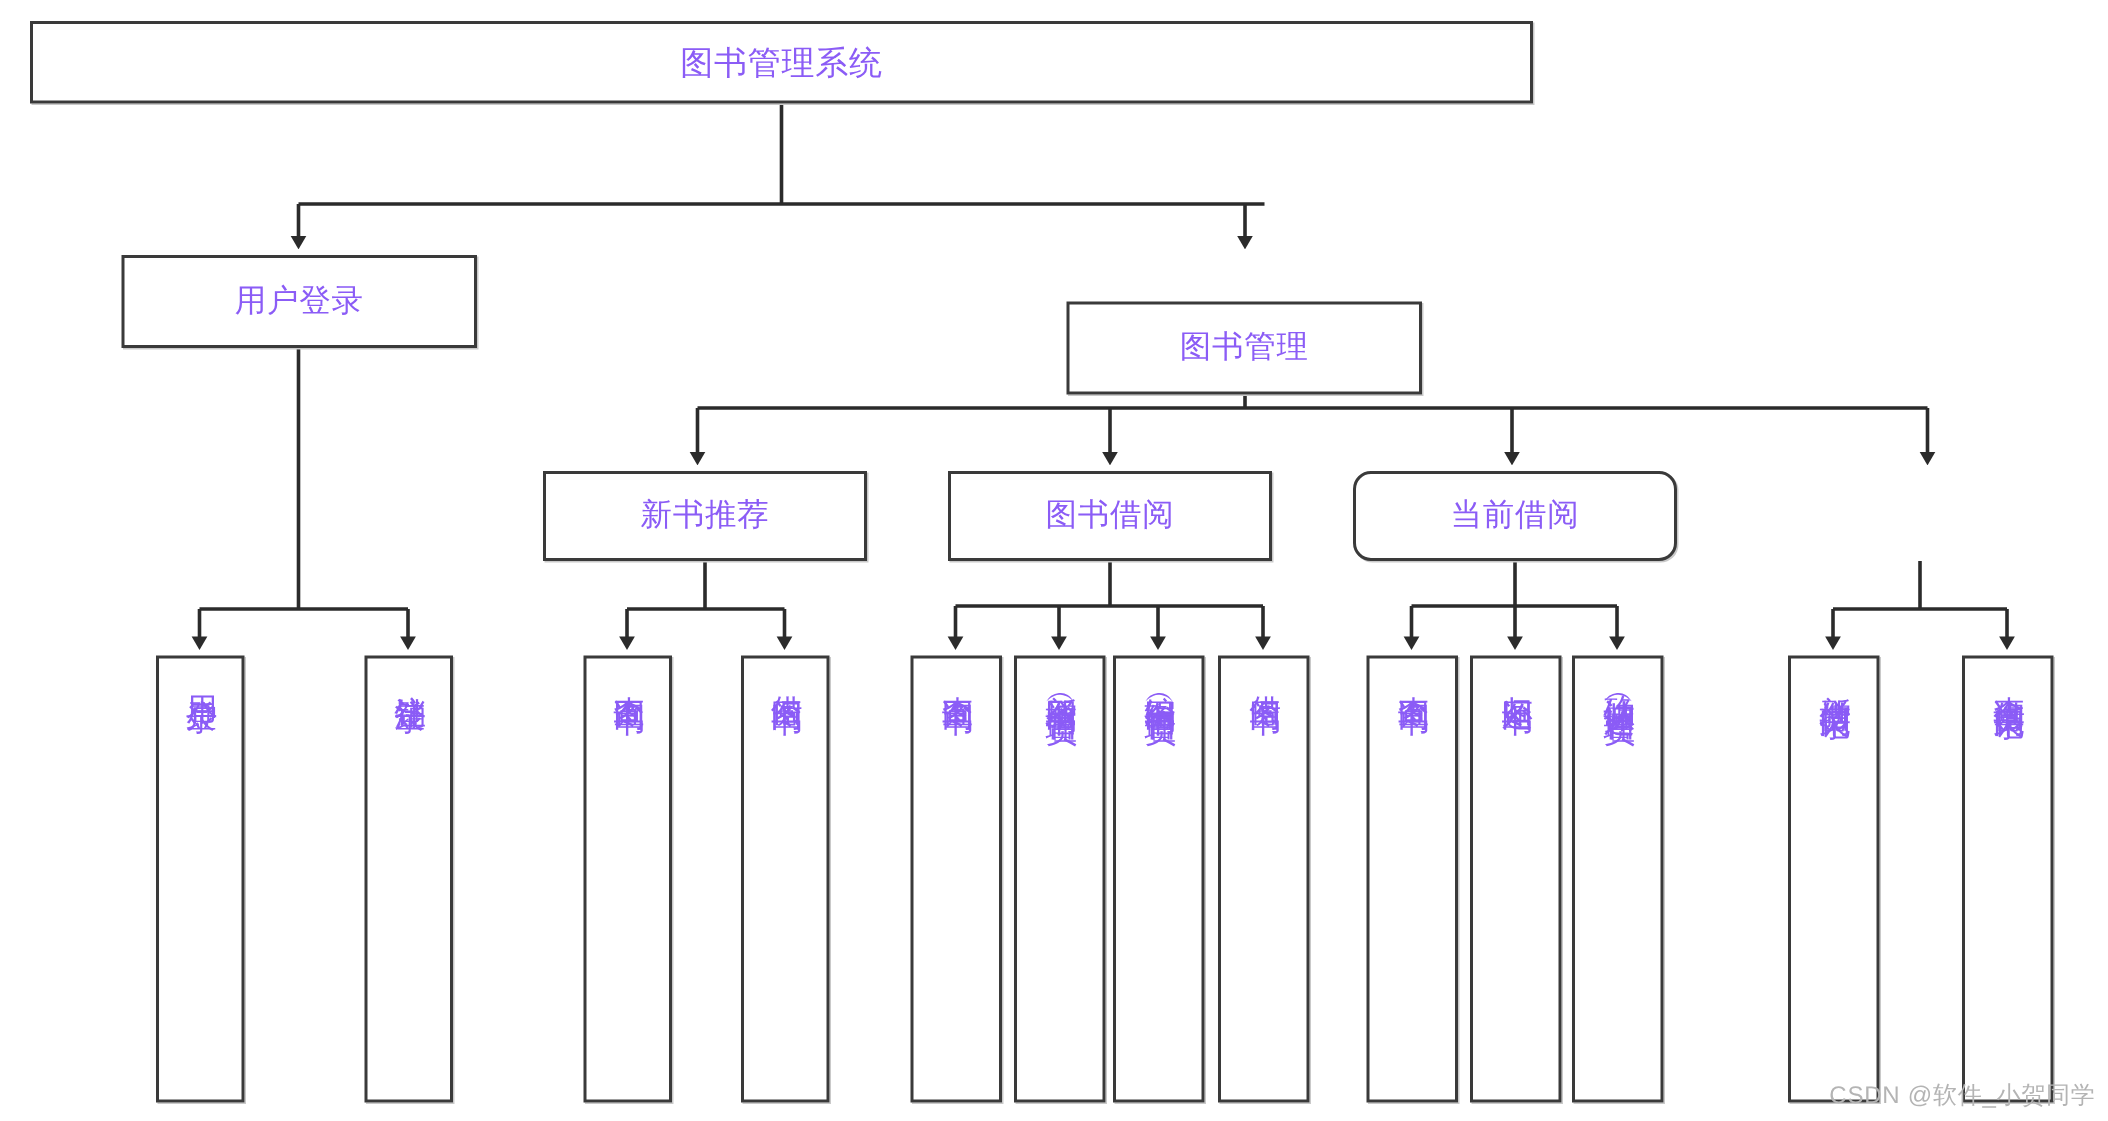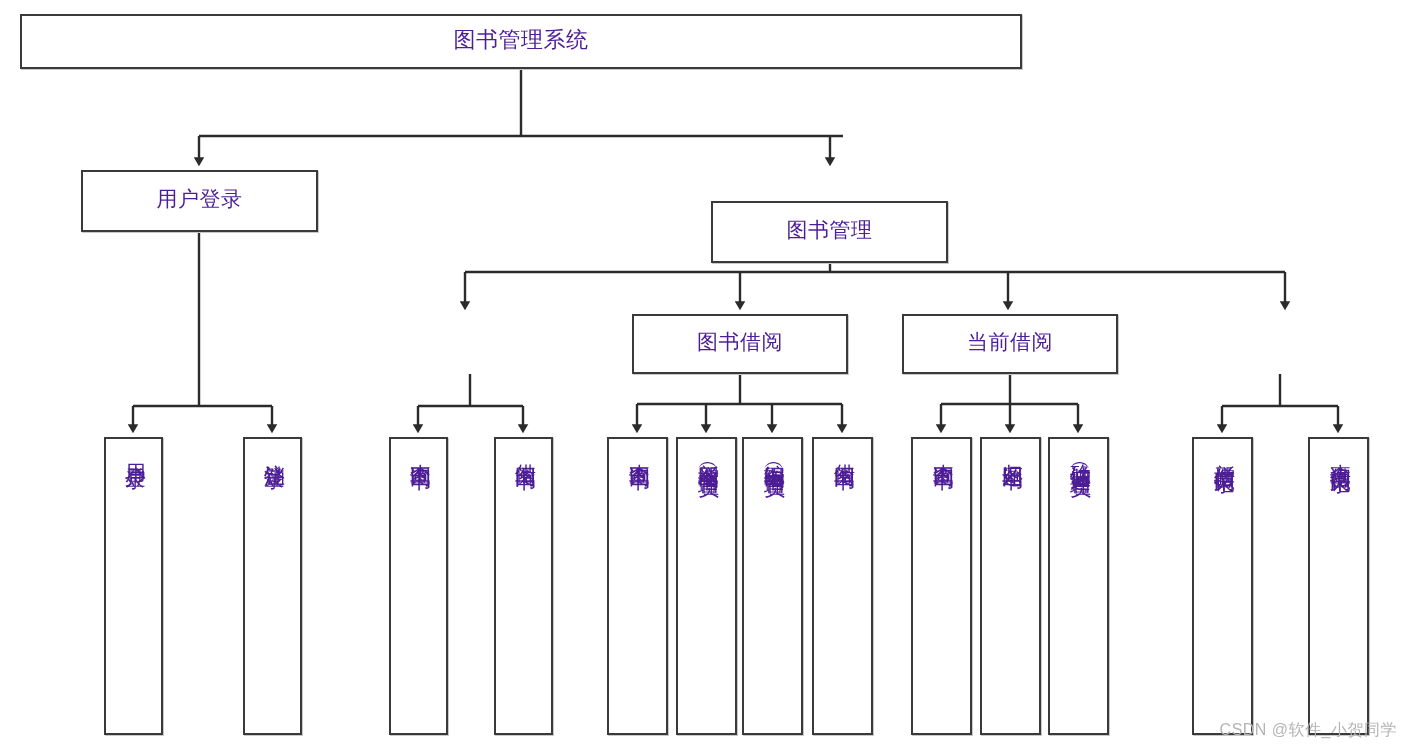"图书管理系统" .node { color: #4c1d95 -> #8b5cf6; font-family: Liberation Mono, monospace -> none }
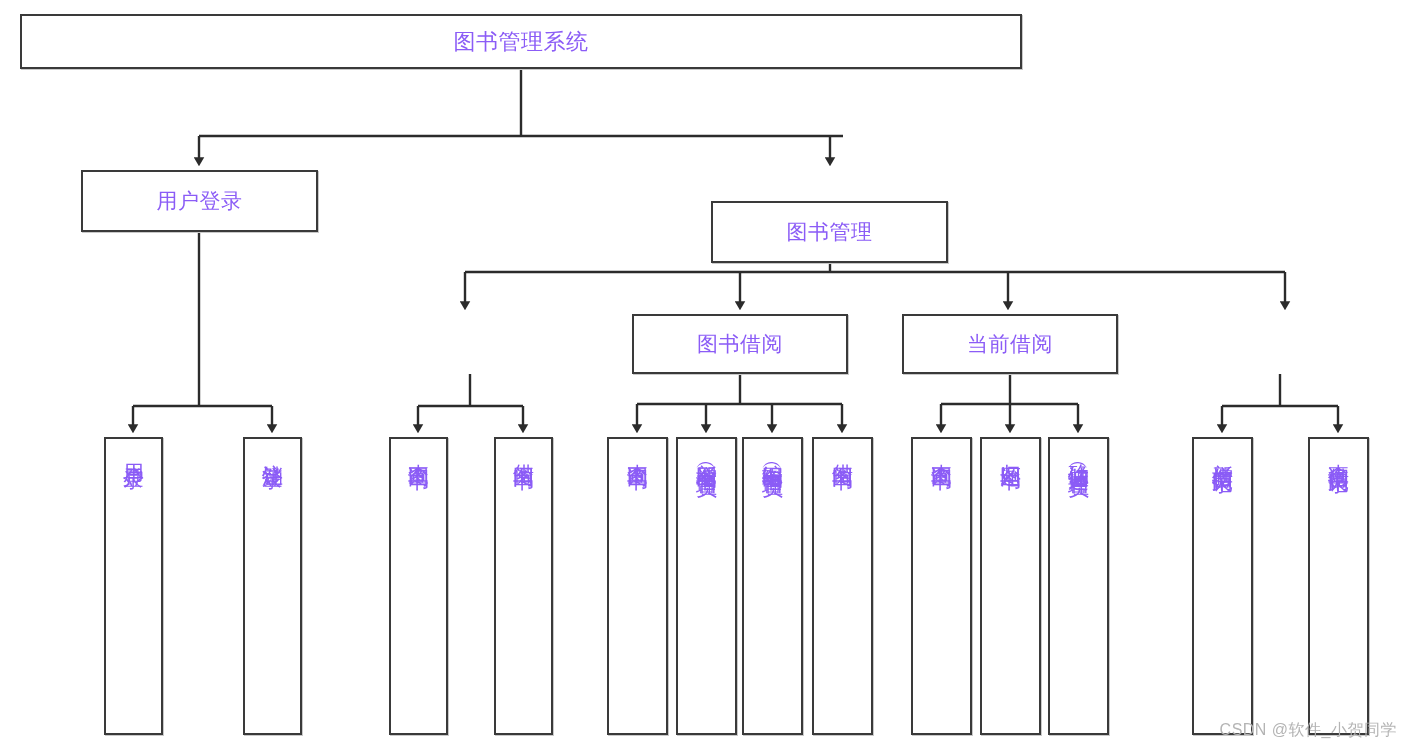"新书推荐" div.node { html: none -> <div> <span>新书推荐</span> </div> }
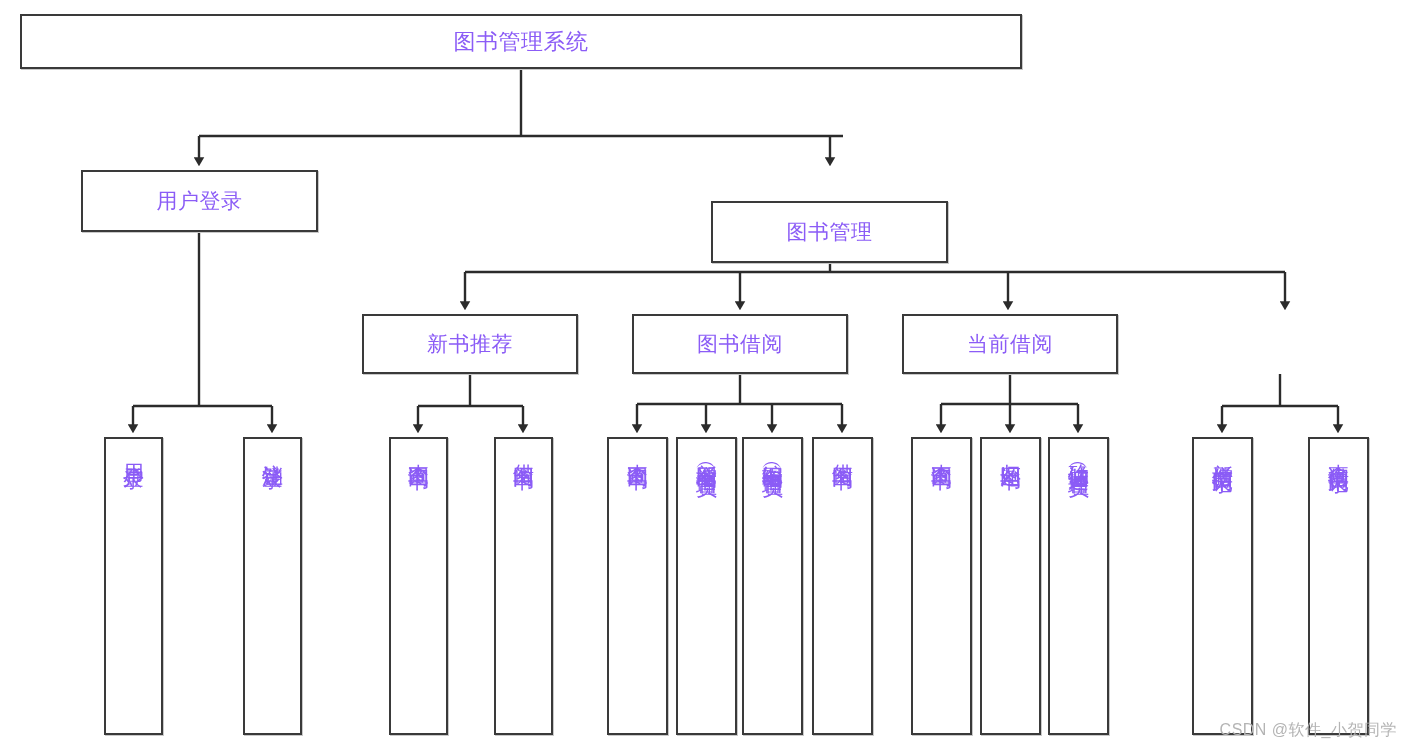"当前借阅" div.node { border-radius: none -> 12px }
